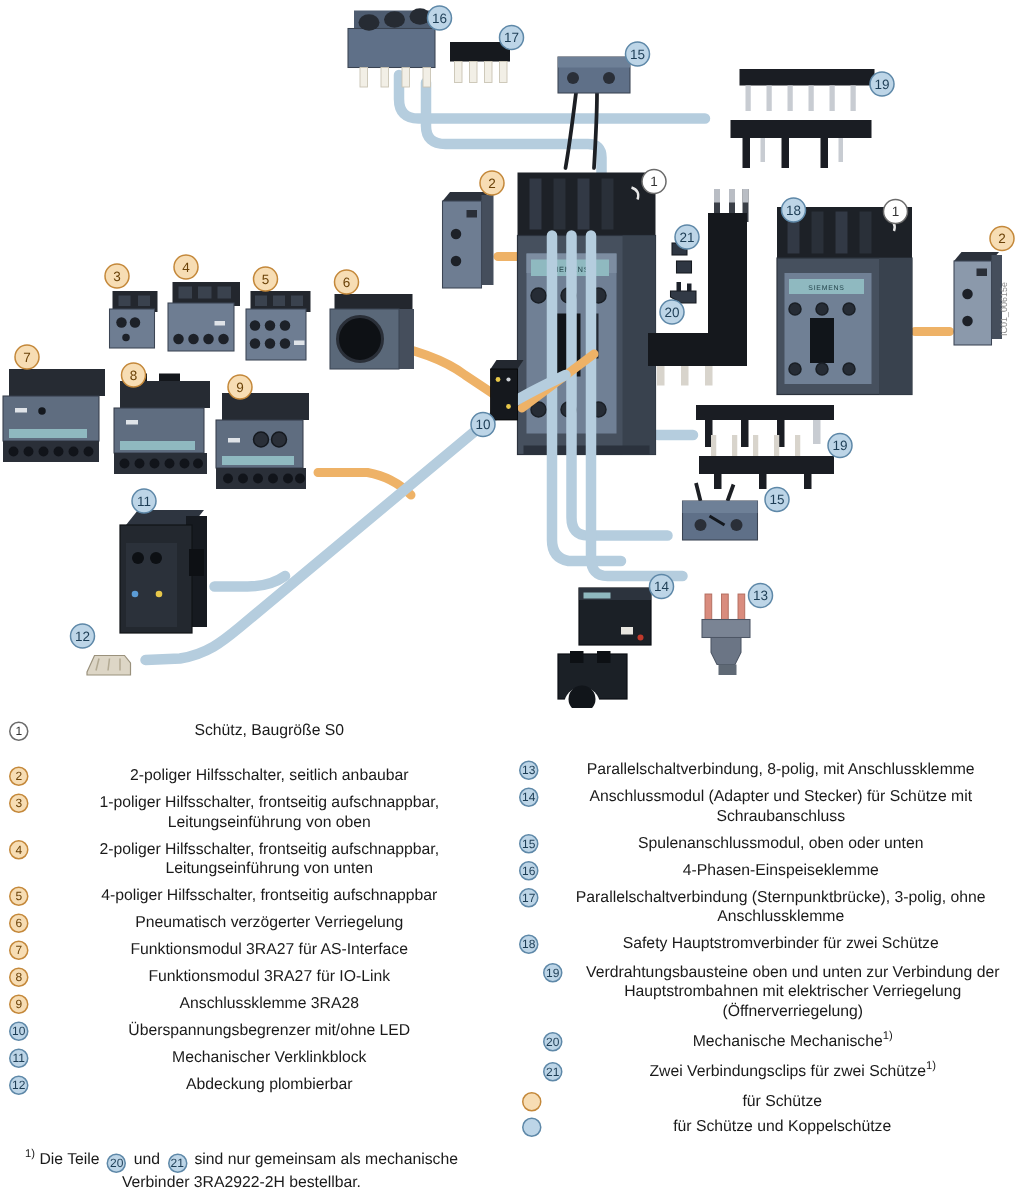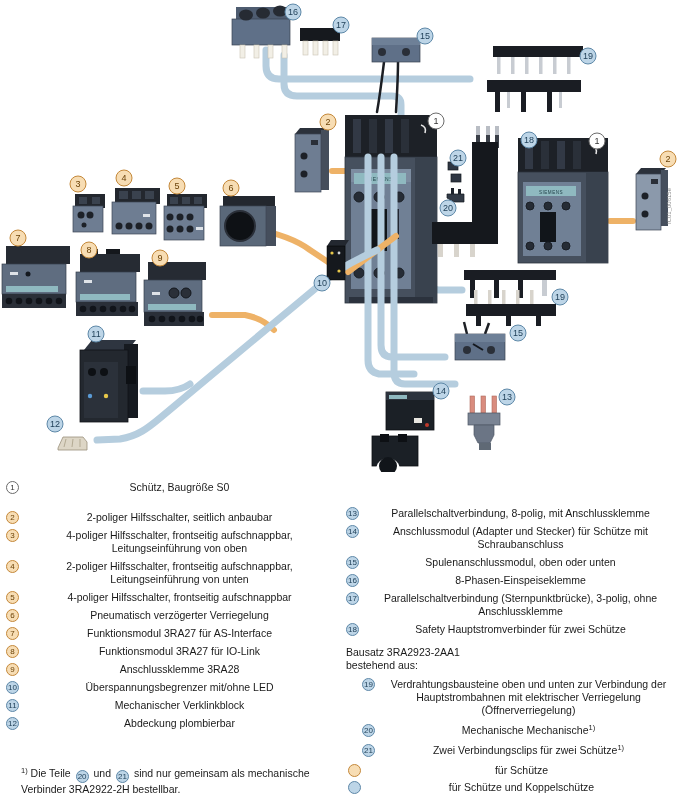"4-poliger Hilfsschalter, frontseitig aufschnappbar," span.txt { text: 4-poliger -> 1-poliger }
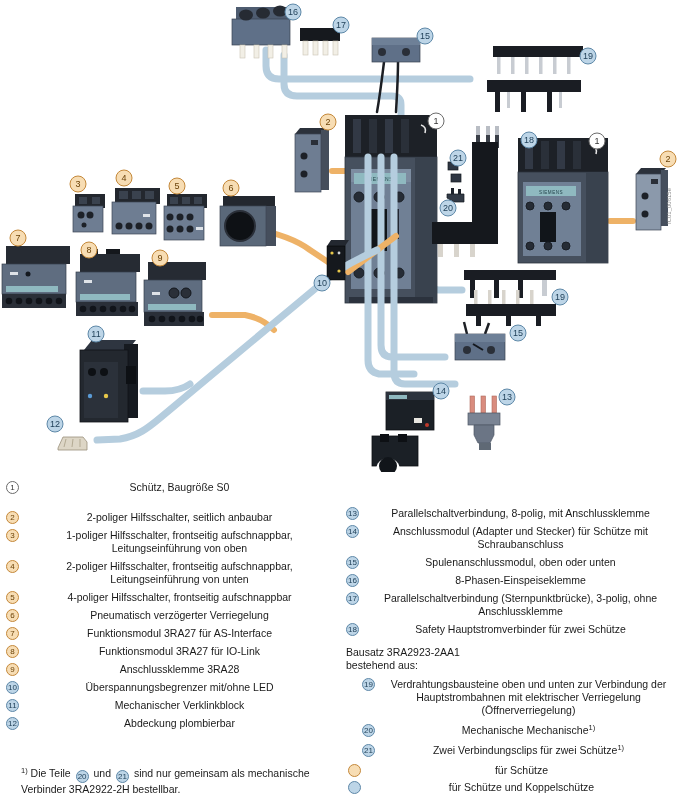"8-Phasen-Einspeiseklemme" span.txt { text: 8-Phasen-Einspeiseklemme -> 4-Phasen-Einspeiseklemme }
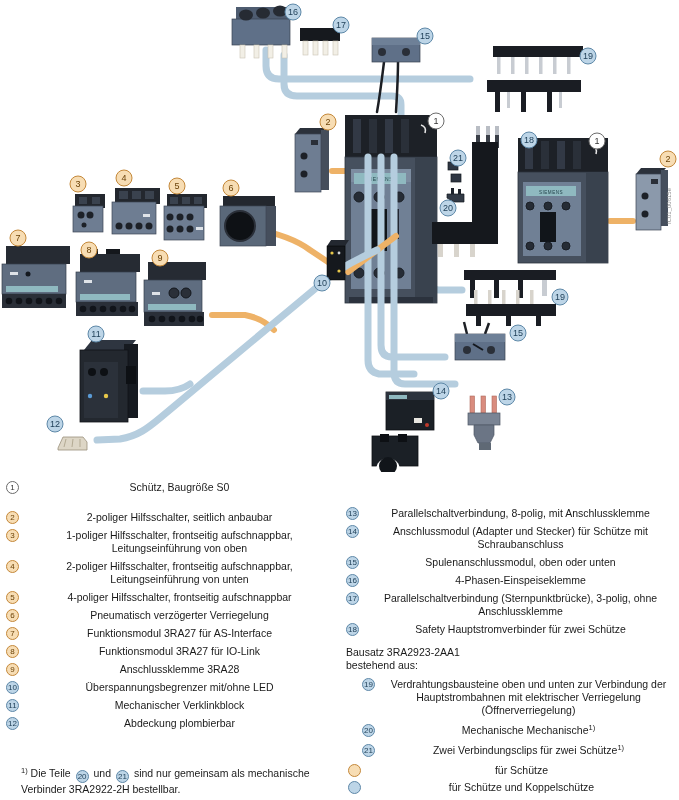"Bausatz 3RA2923-2AA1" div.kit-head { html: <div> <div>Bausatz 3RA2923-2AA1</div> <div>bestehend aus:</div> </div> -> none }
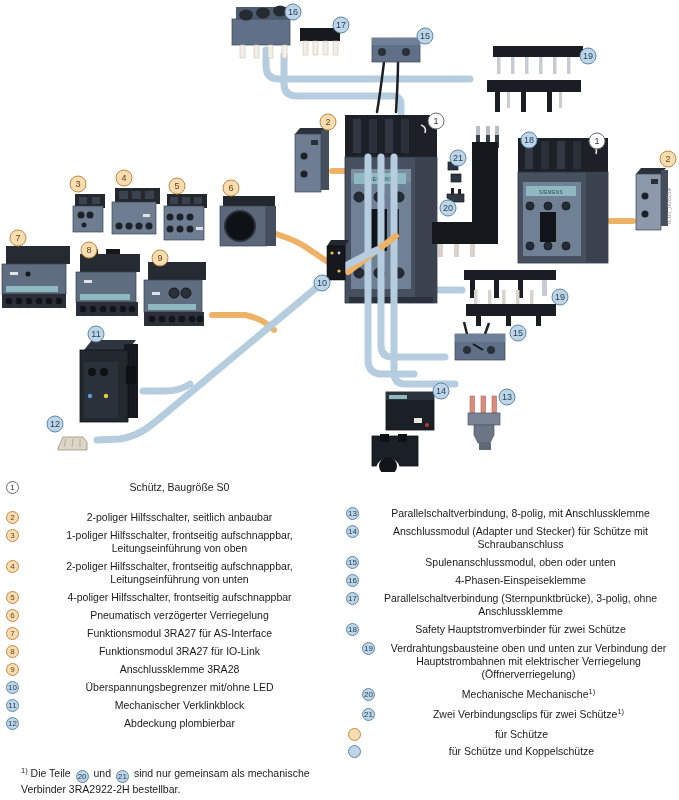"1) Die Teile 20 und" #footnote { left: 21px -> 6px; text-align: none -> center }
